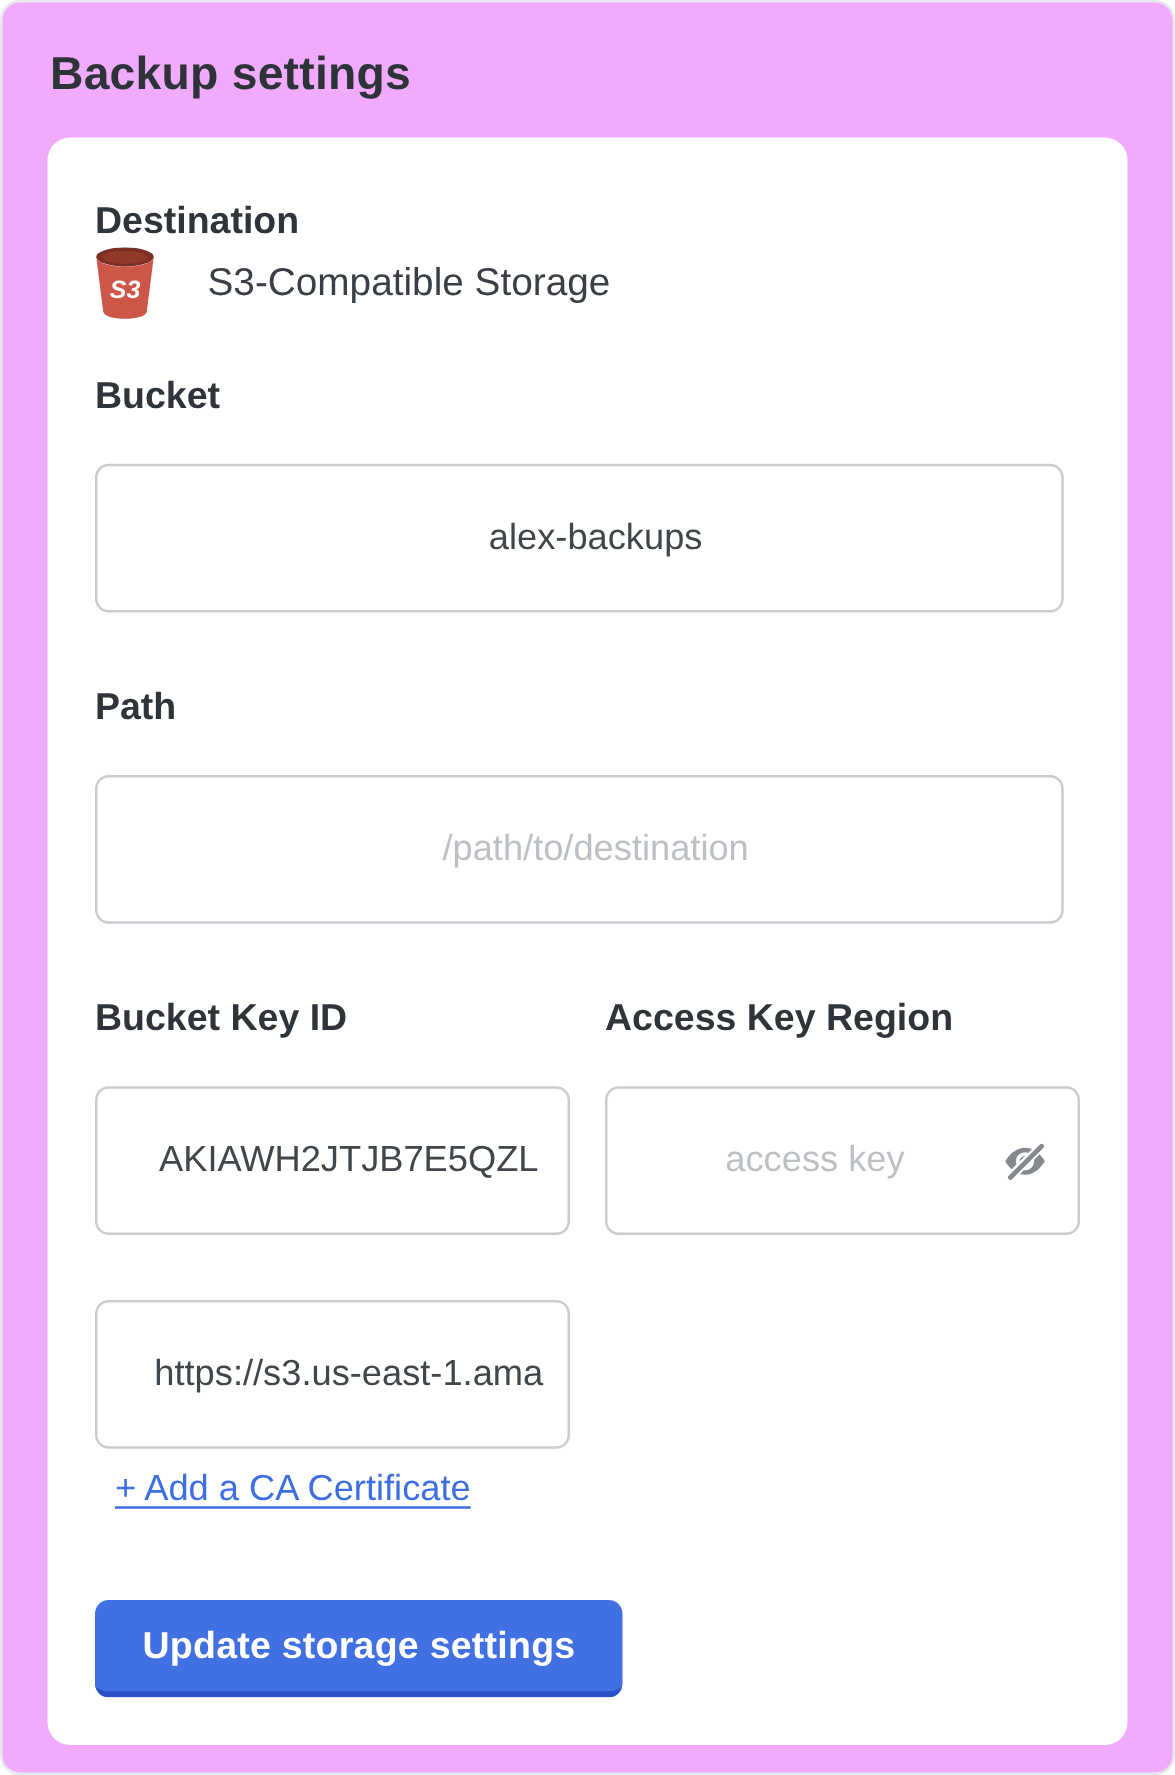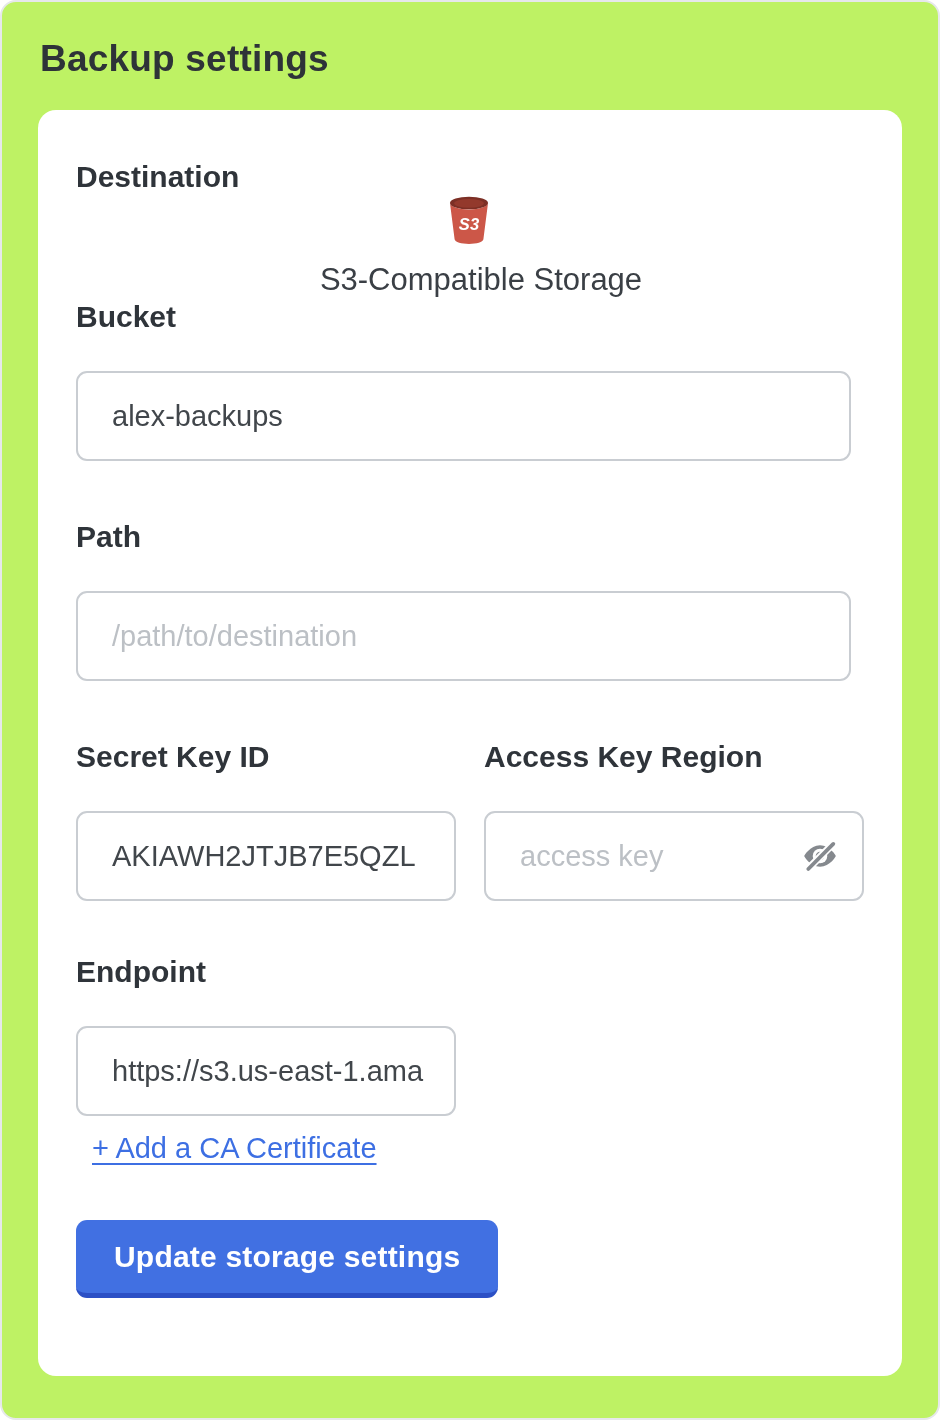"Backup settings" .screen { background: #bef264 -> #f0abfc }
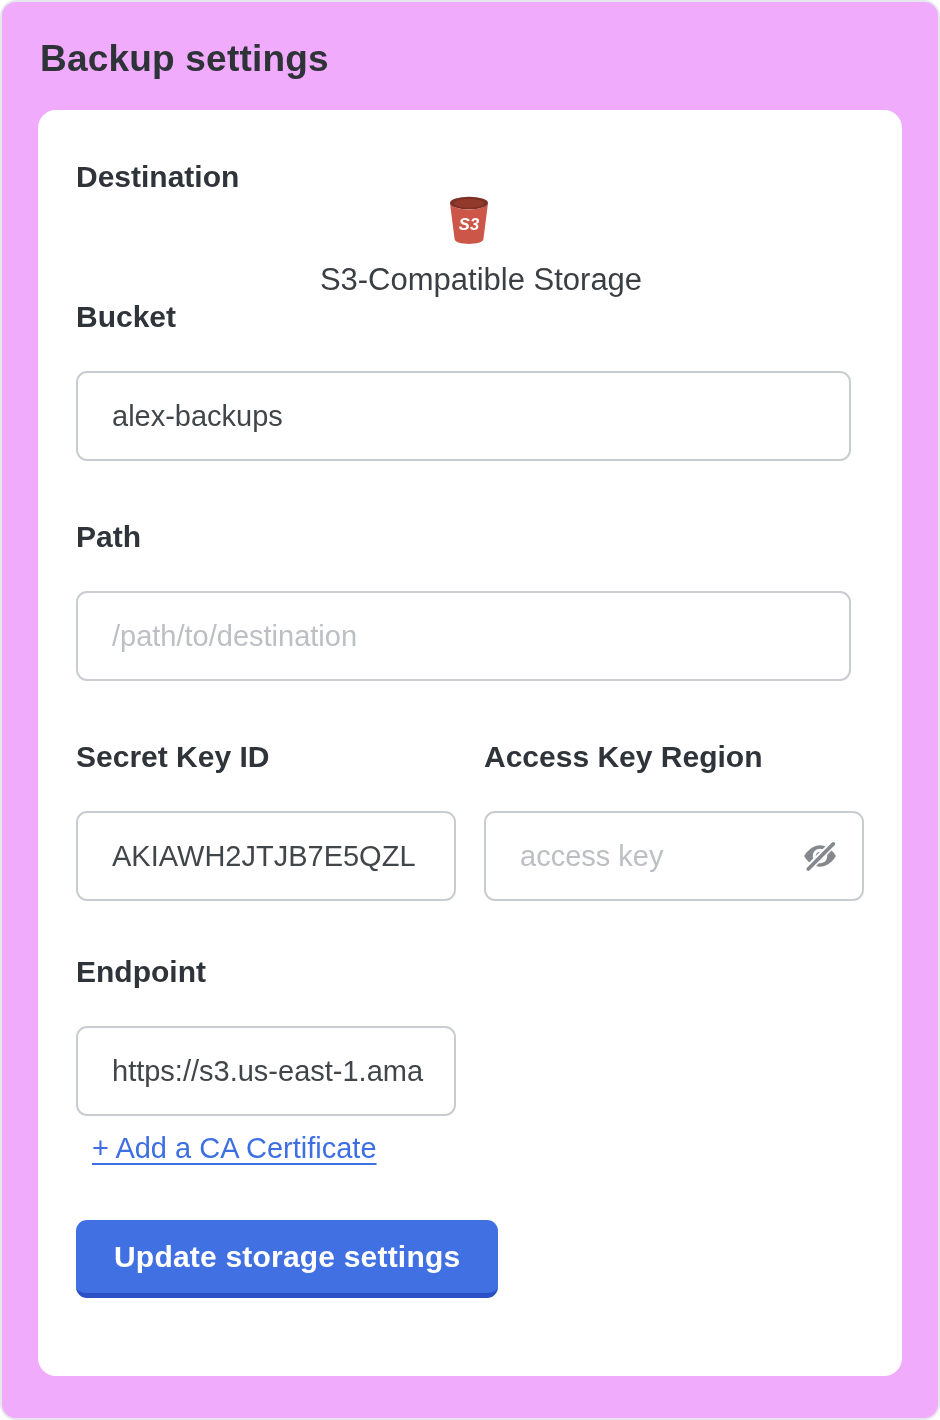"S3" .dest-row { flex-direction: column -> none }
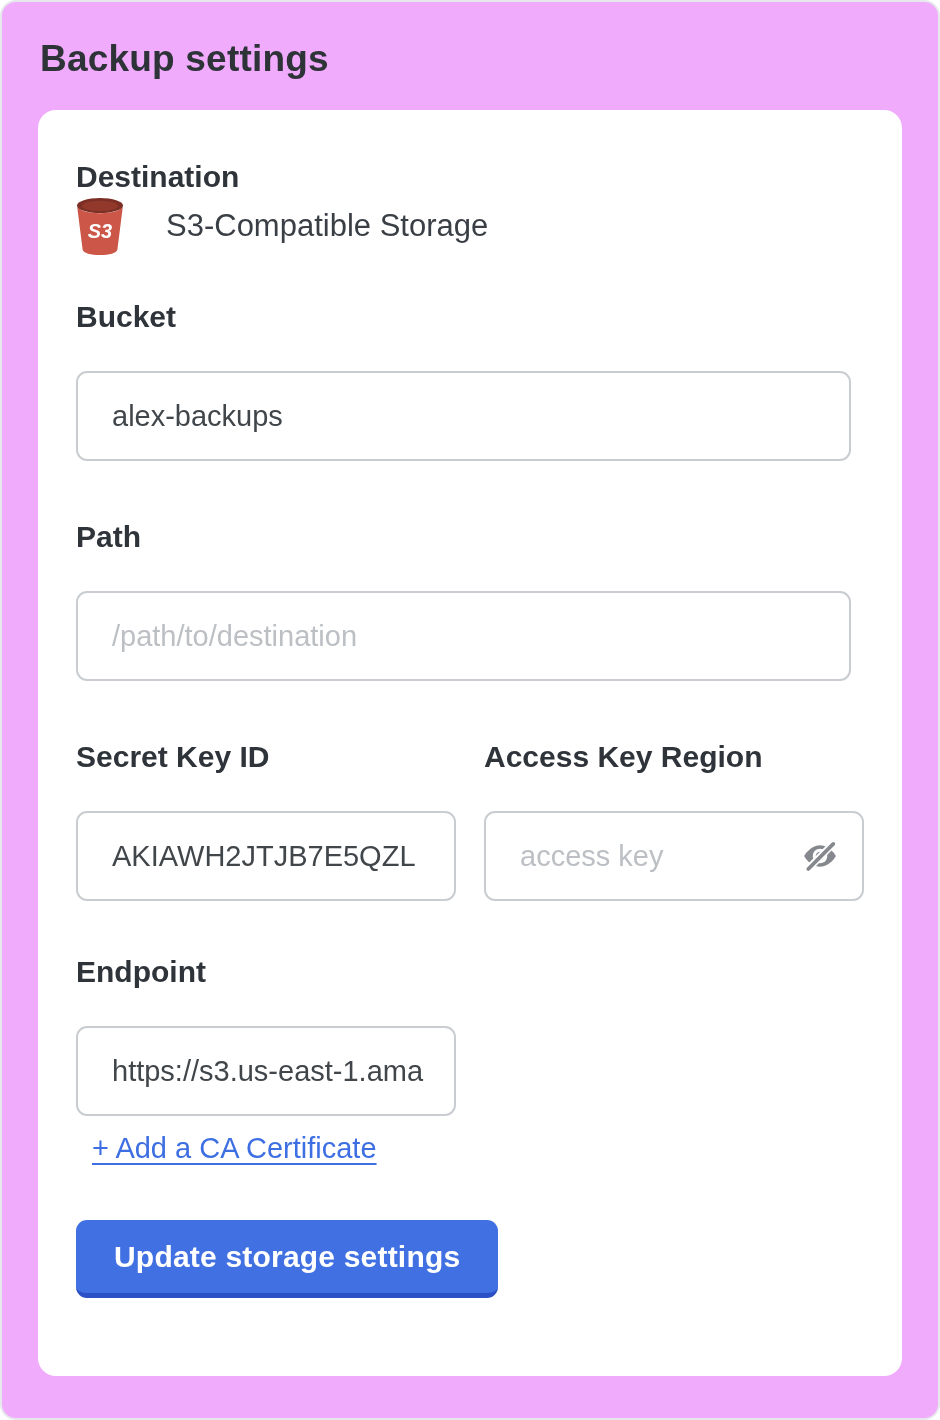"alex-backups" .text-input { height: 90px -> 119px; text-align: none -> center }
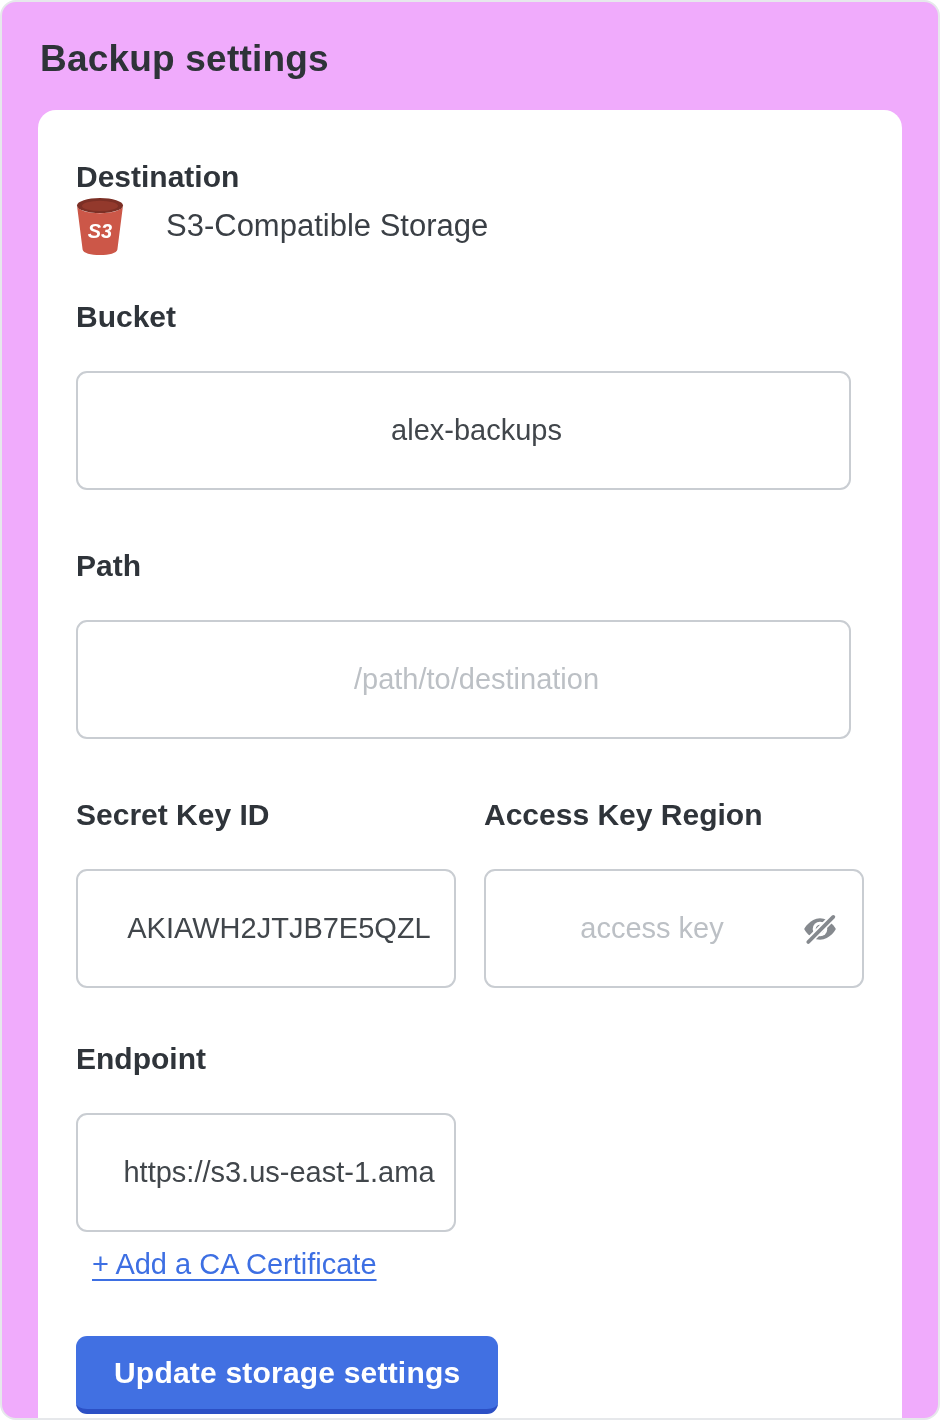"Secret Key ID" div.field-label { text: Secret -> Bucket }
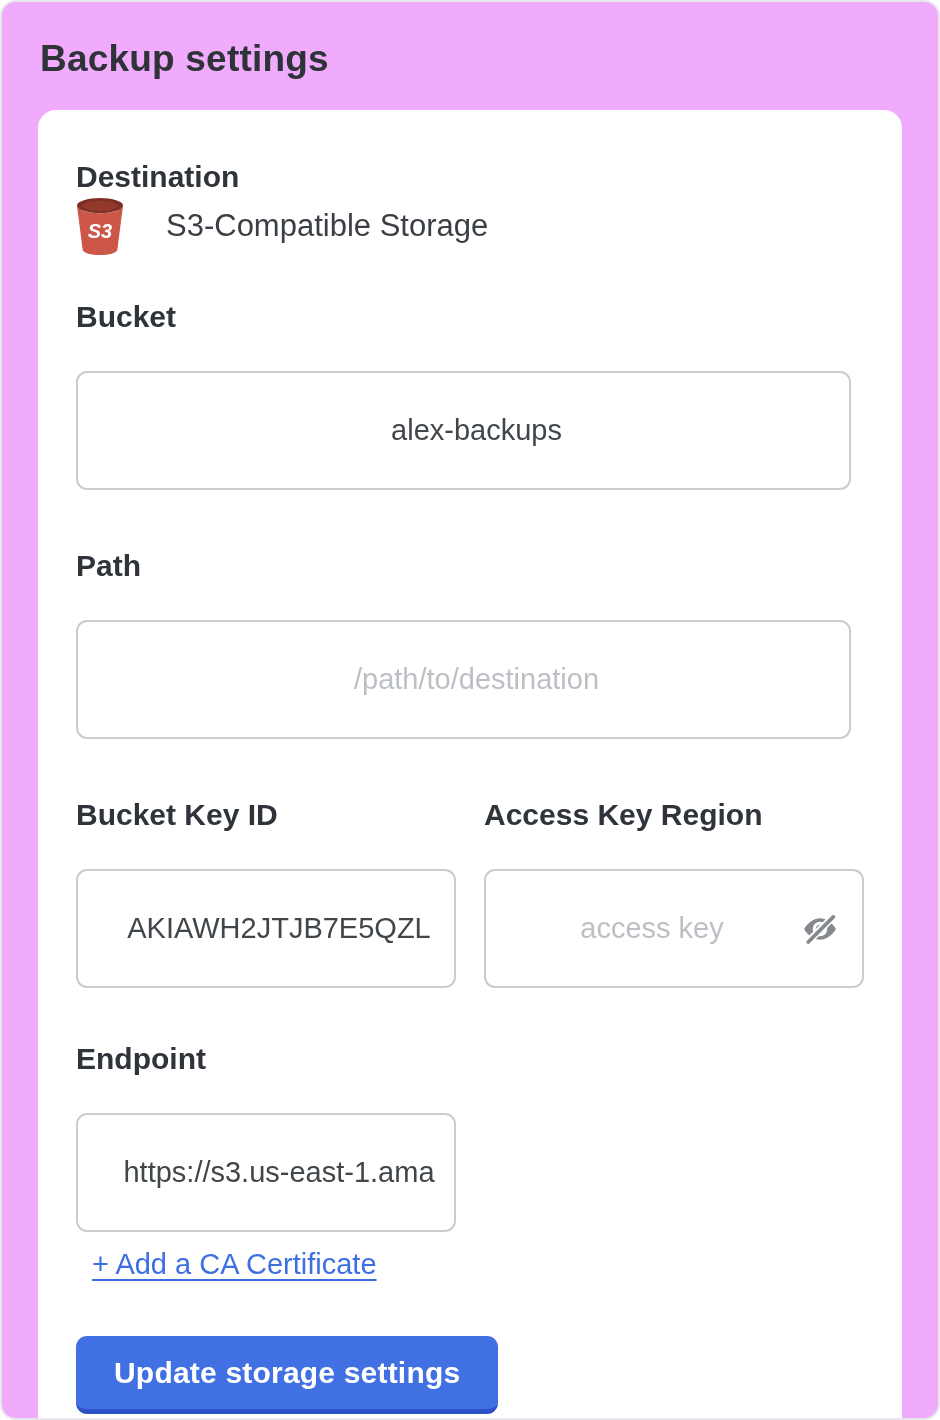"Endpoint" div.field-label { html: <div>Endpoint</div> -> none }
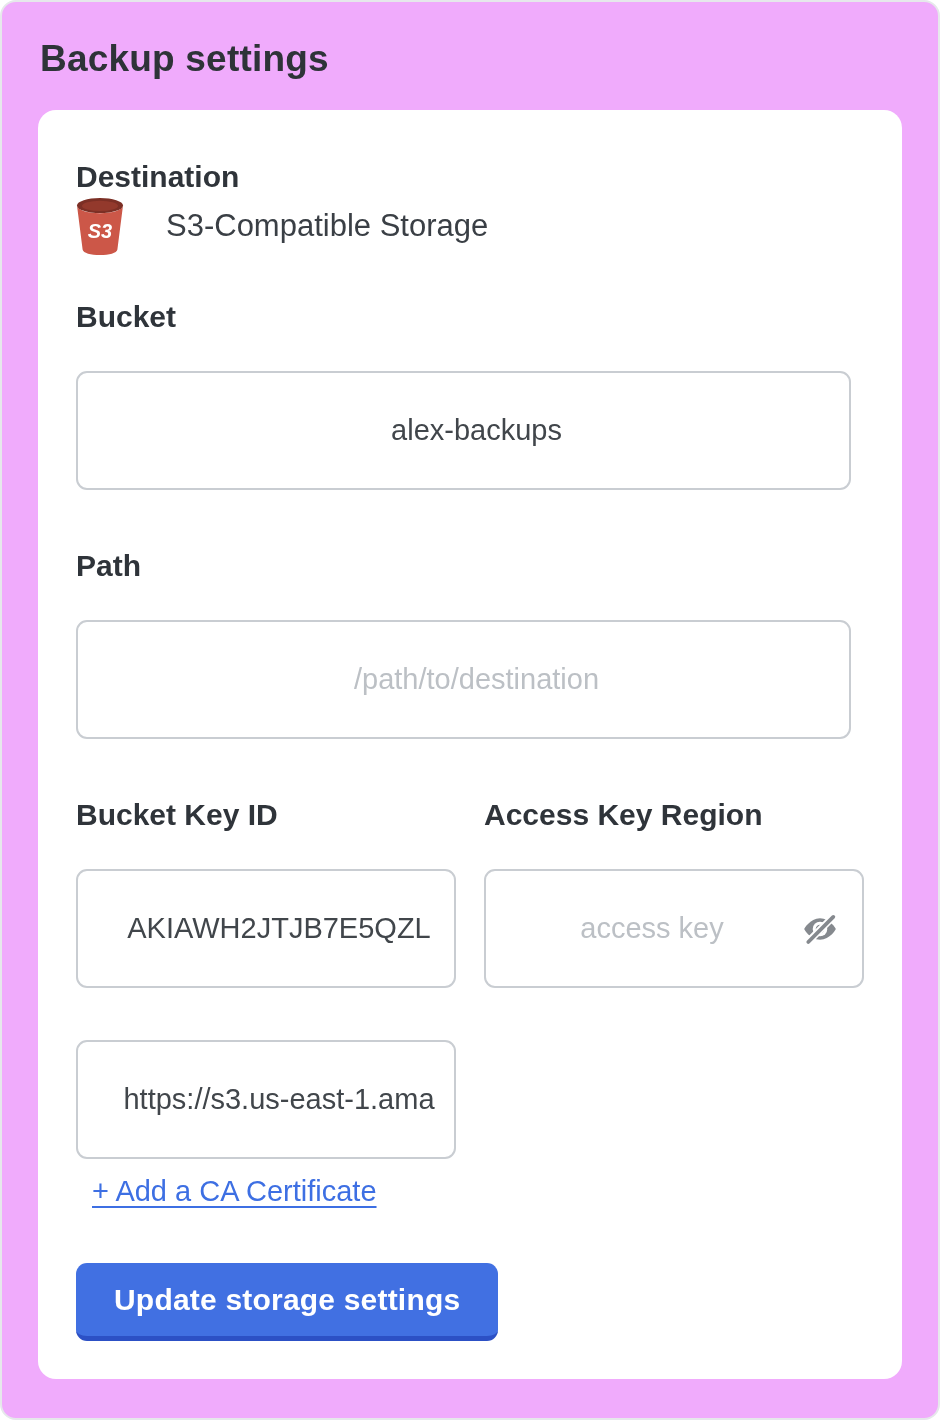"Update storage settings" .submit-btn { margin-top: 55px -> 72px }
